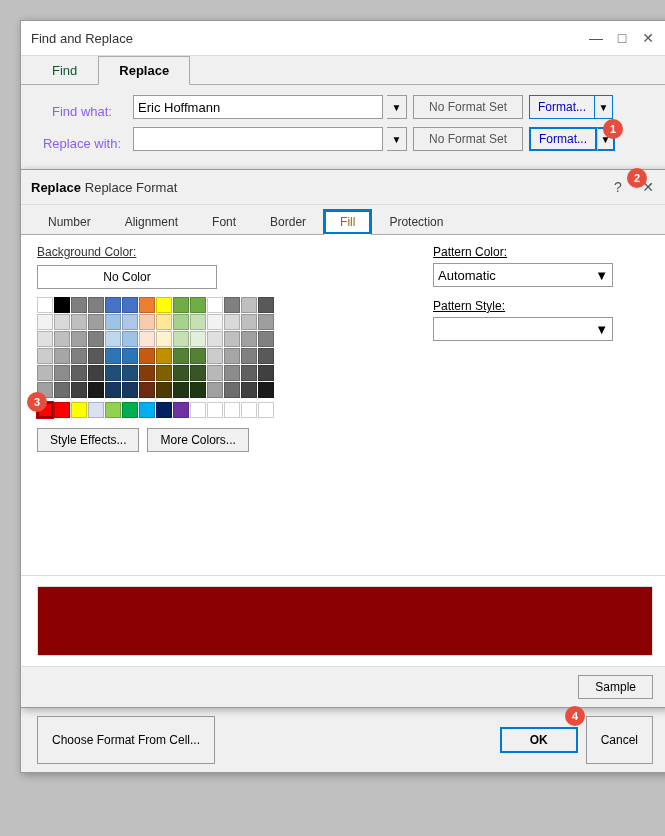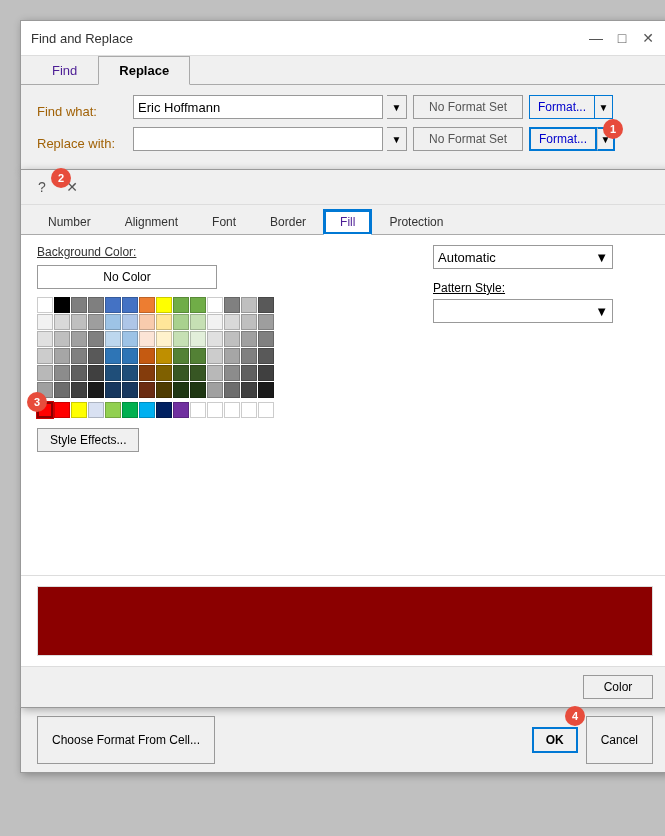"Find" .tab { color: #4c1d95 -> #14532d }
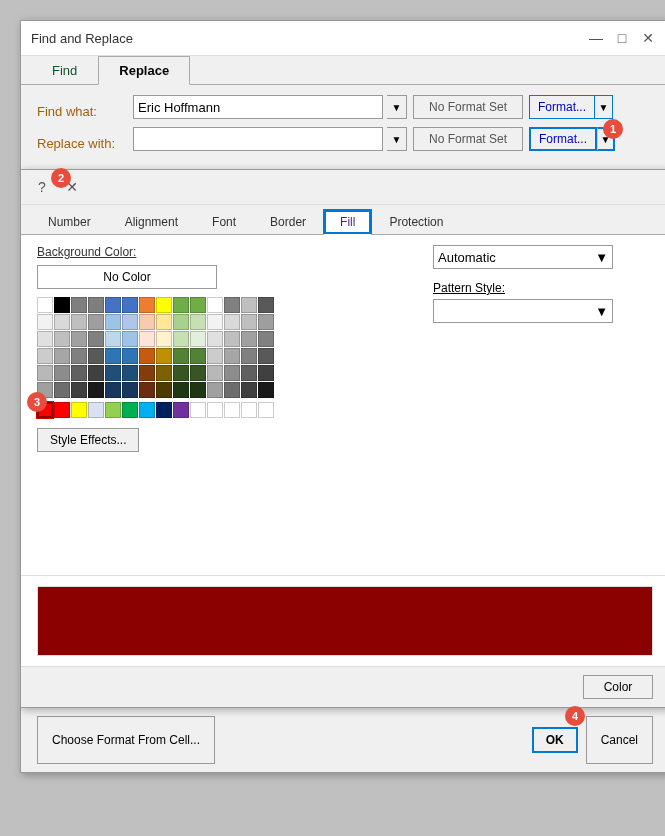"Find what:" .form-label { color: #a16207 -> #8b5cf6; text-align: left -> center }
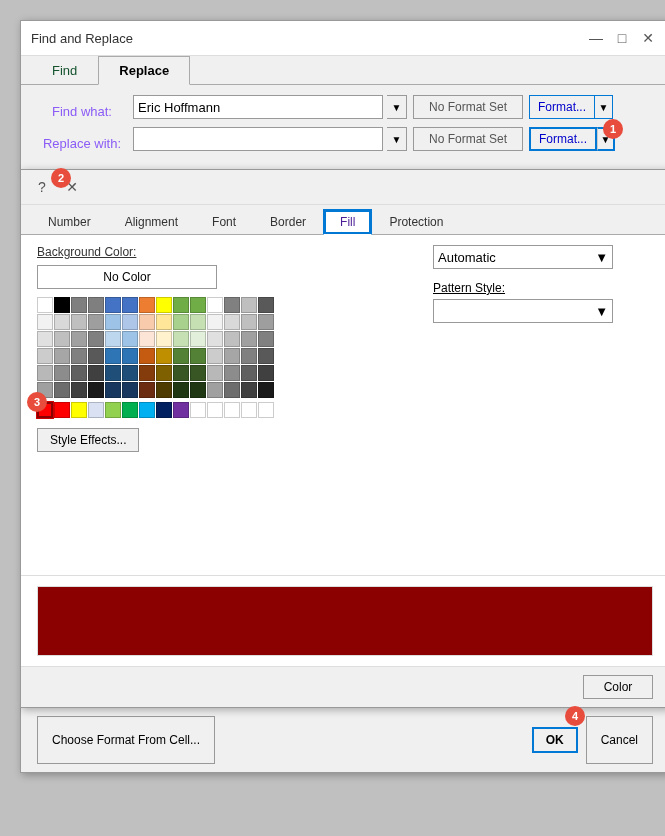"Replace Replace Format" span.rf-title { html: none -> <span> <strong>Replace</strong> <span>Replace Format</span> </span> }
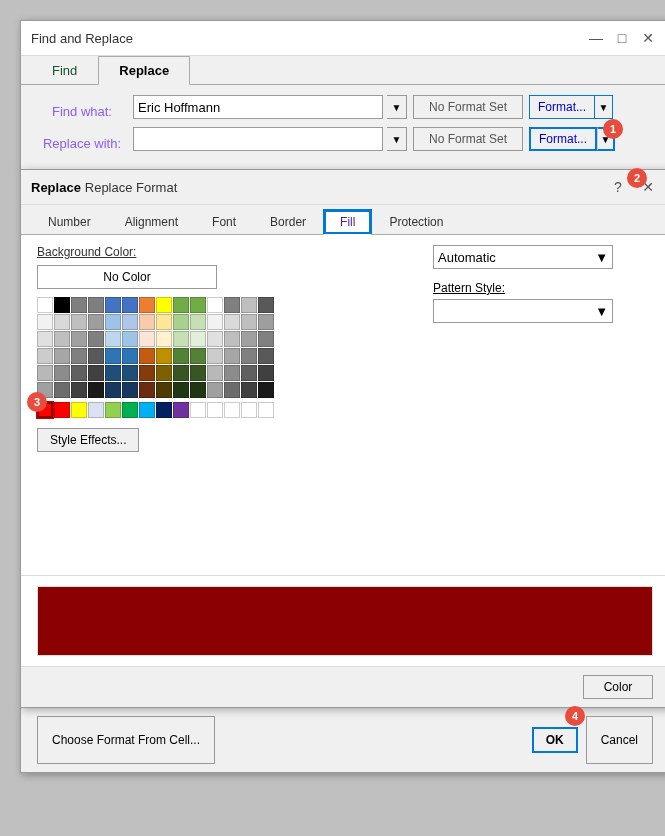"Fill" .rf-tab.active { color: #4c1d95 -> #a16207 }
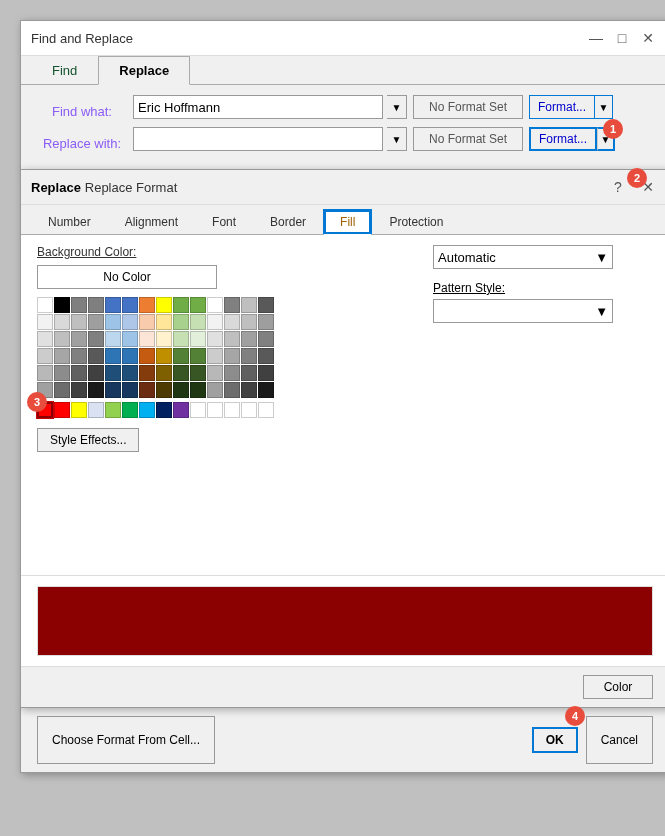"Pattern Color:" div.pattern-label { html: none -> <div>Pattern Color:</div> }
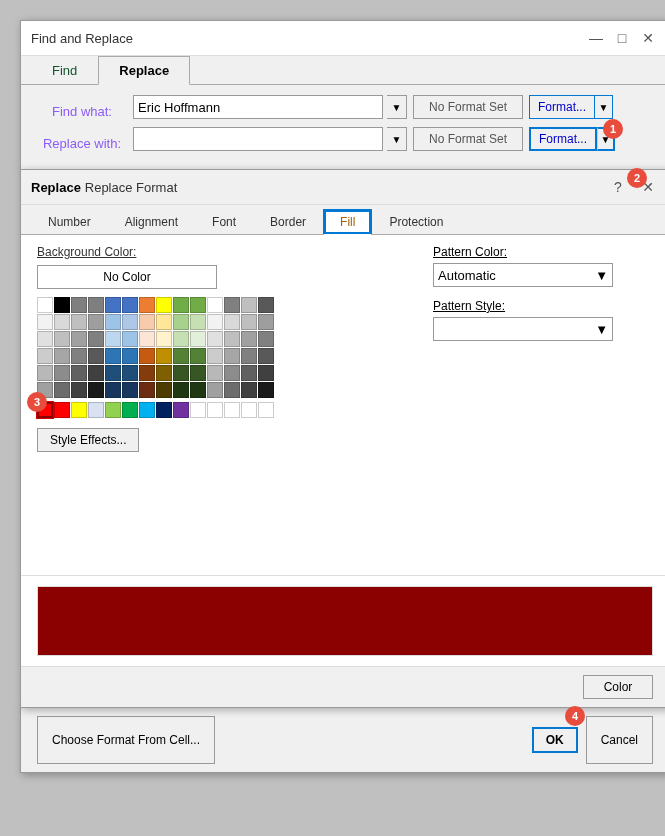"More Colors..." button.fill-btn { html: none -> <button>More Colors...</button> }
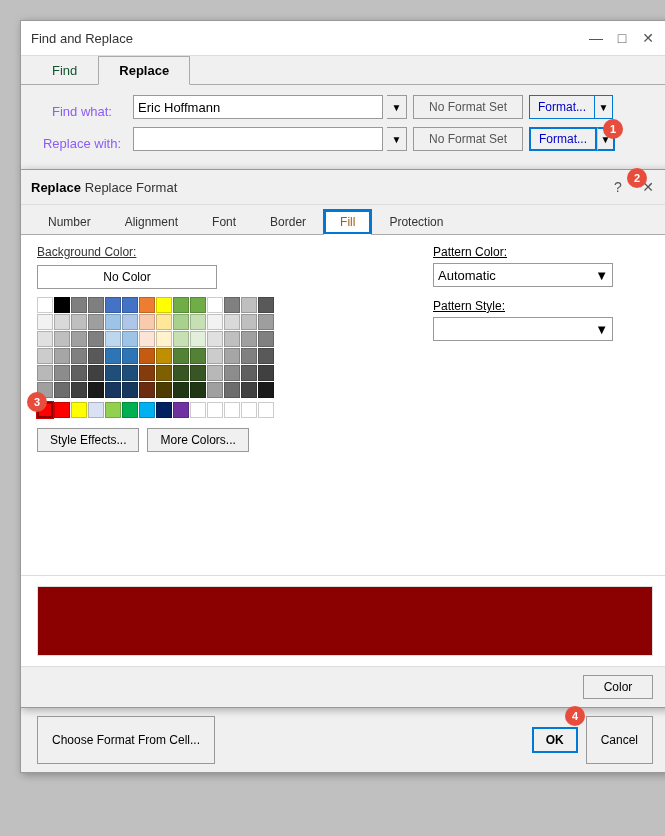"Color" button.rf-btn { text: Color -> Sample }
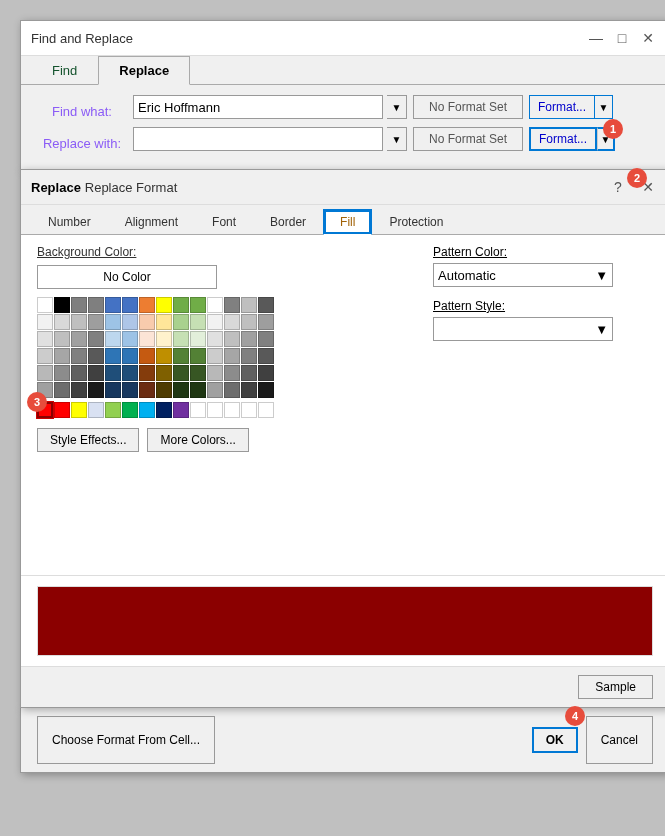"OK" button.fr-btn { padding: 4px 12px -> 4px 28px }
